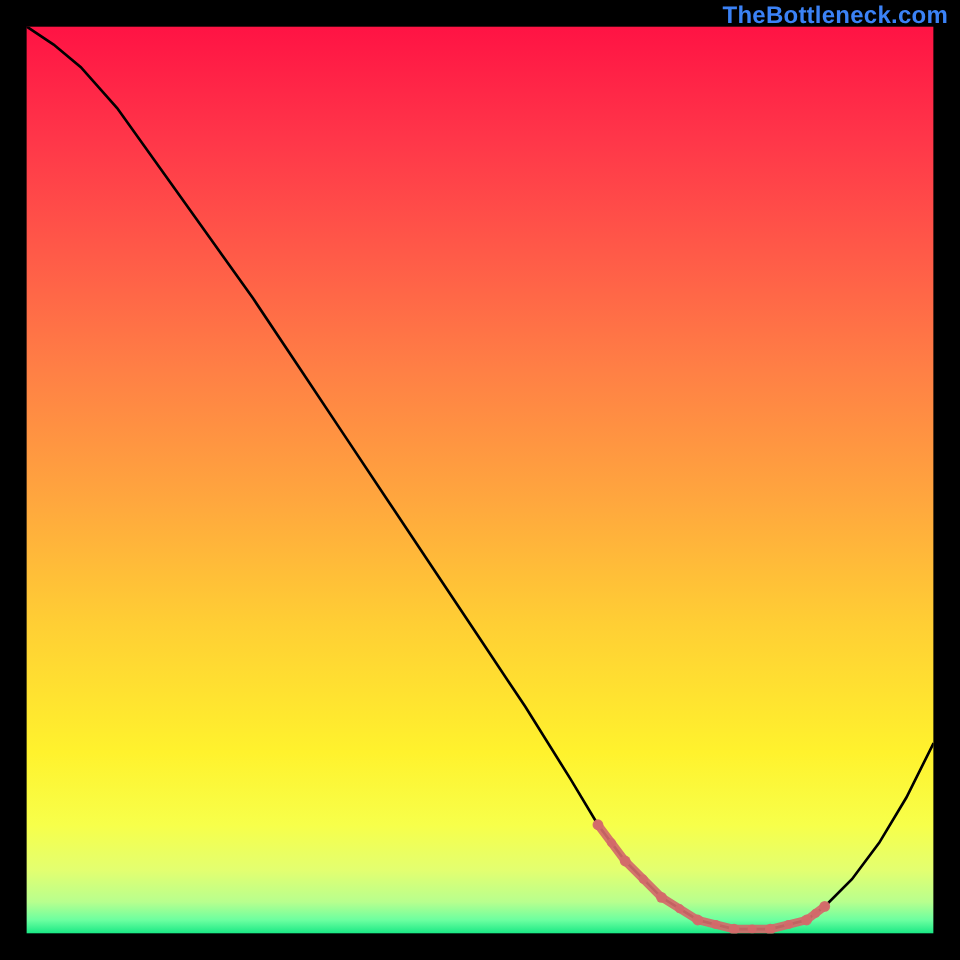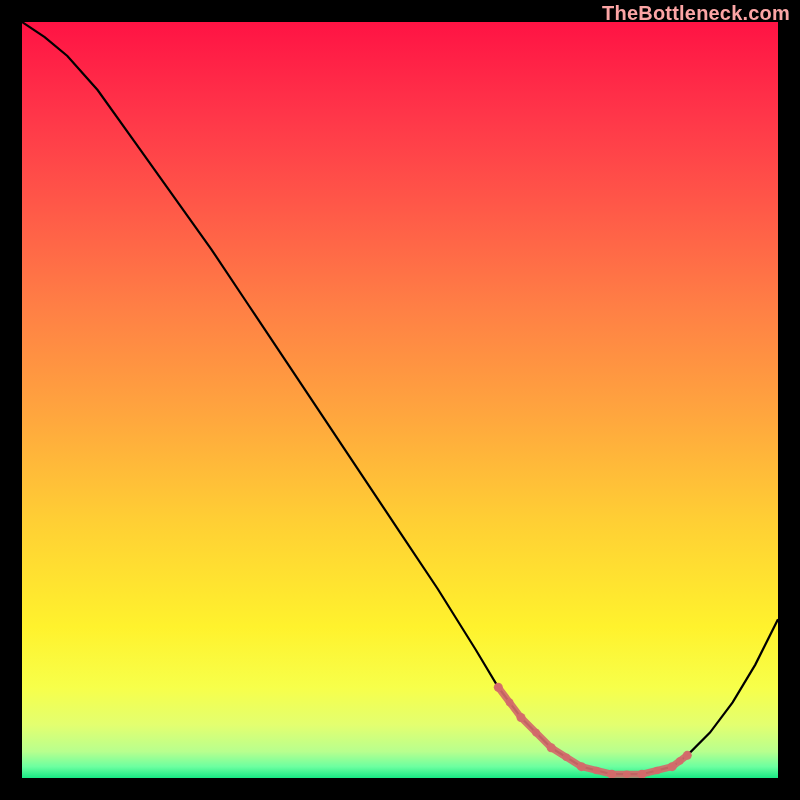"TheBottleneck.com" .watermark { color: #fca5a5 -> #3b82f6 }
